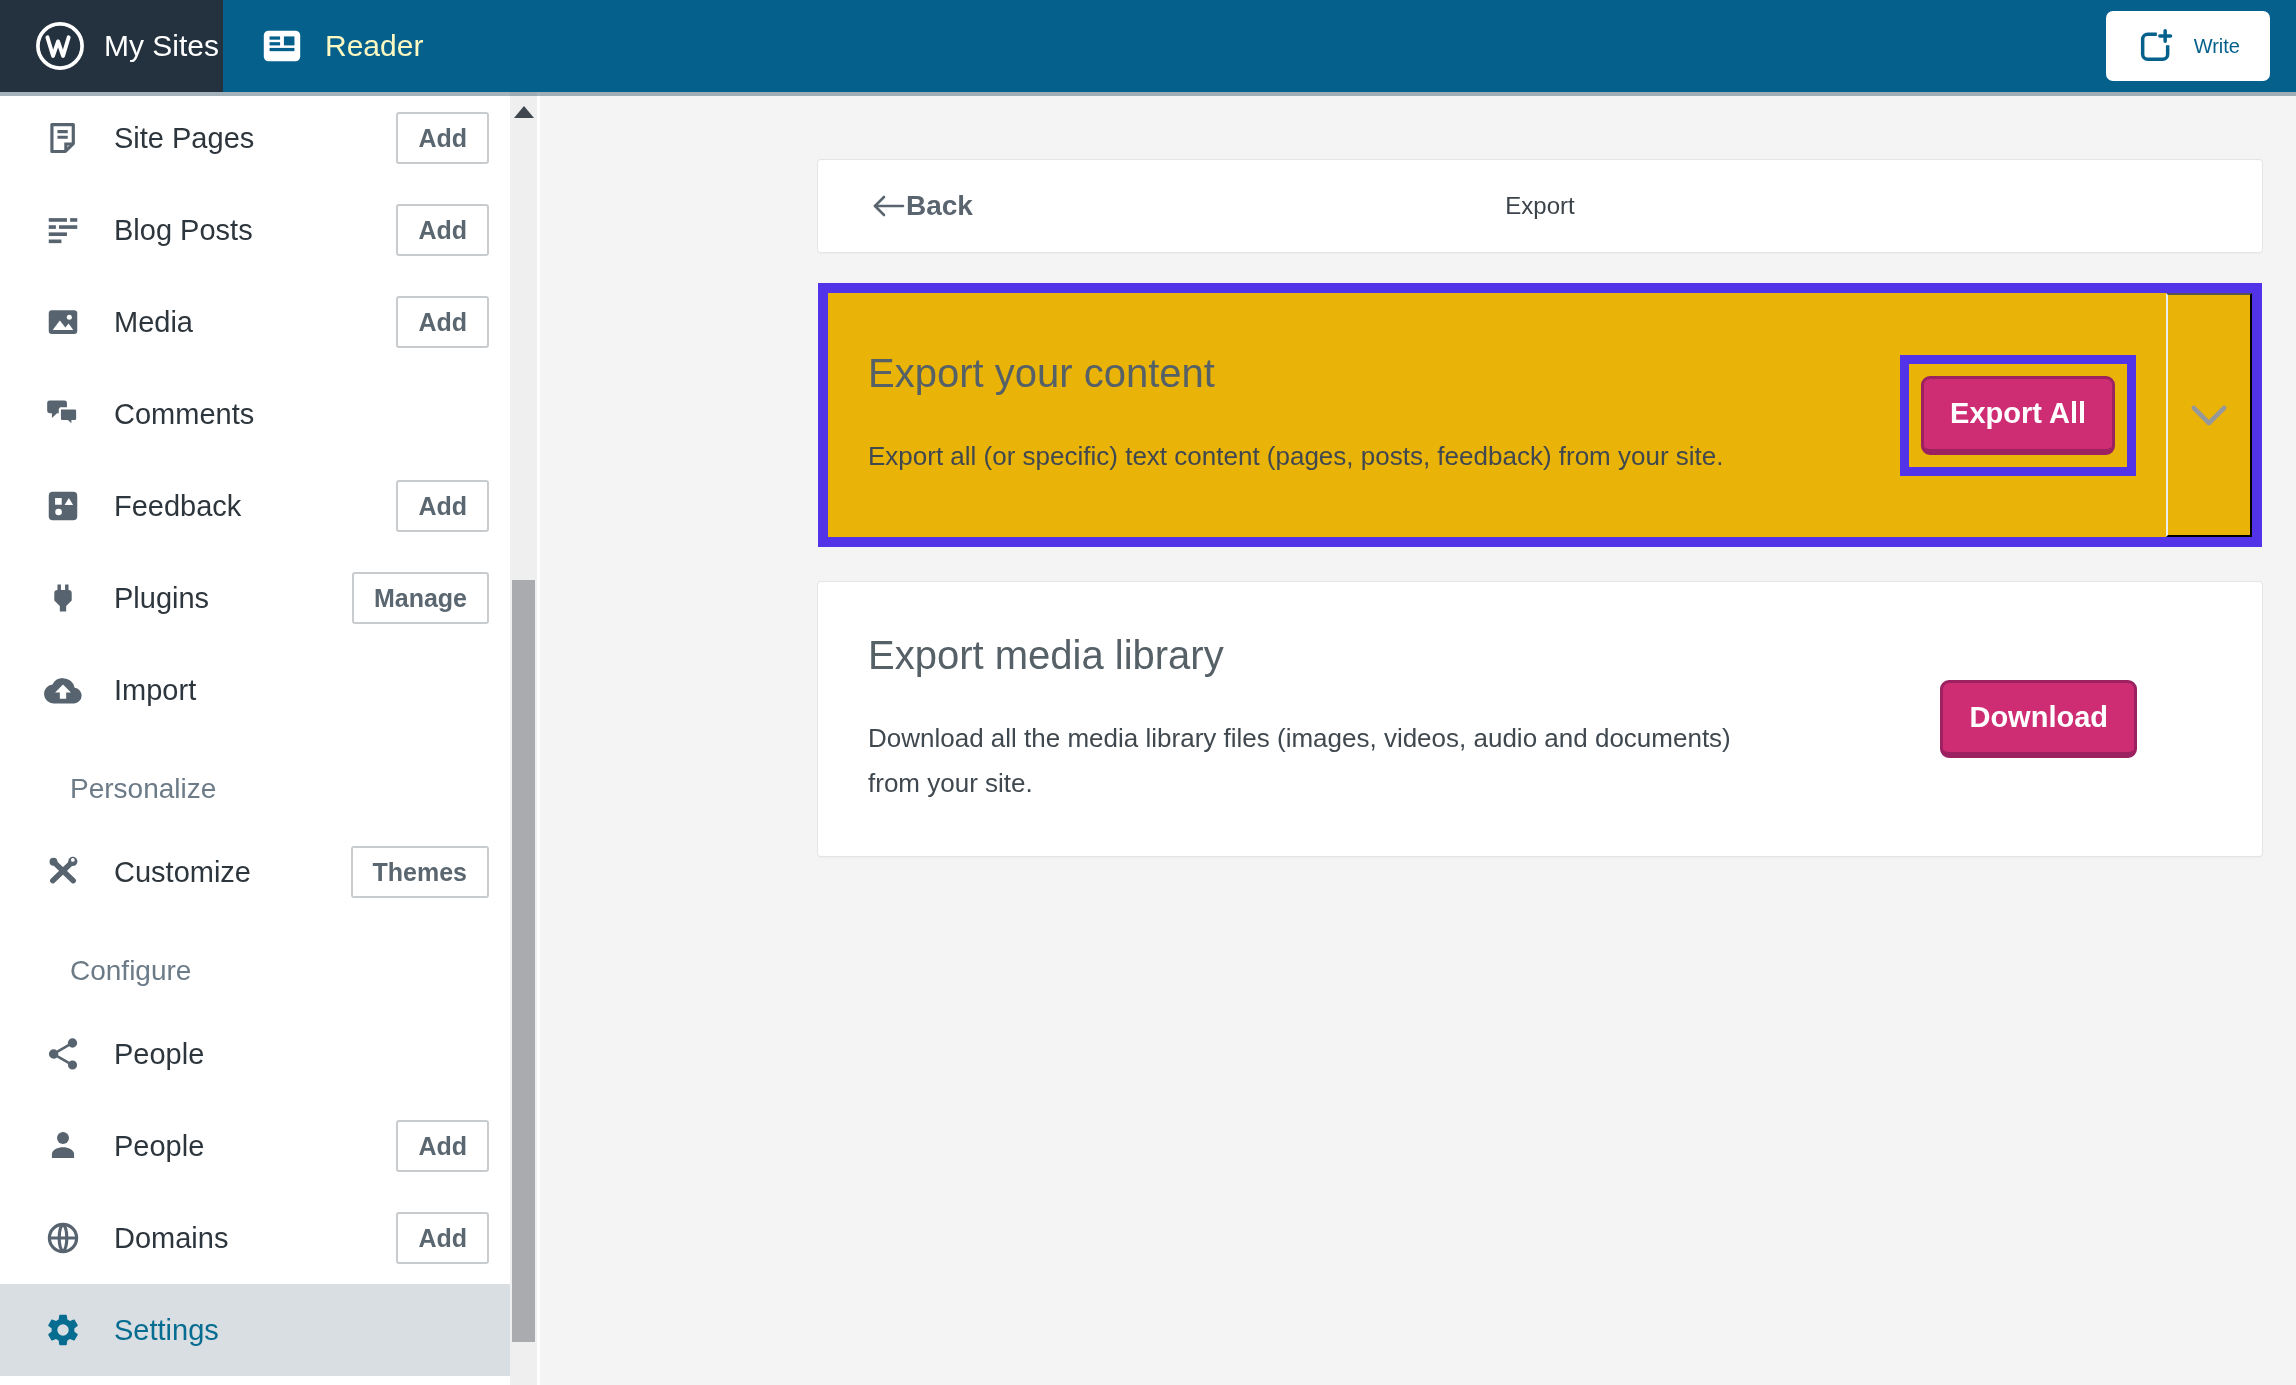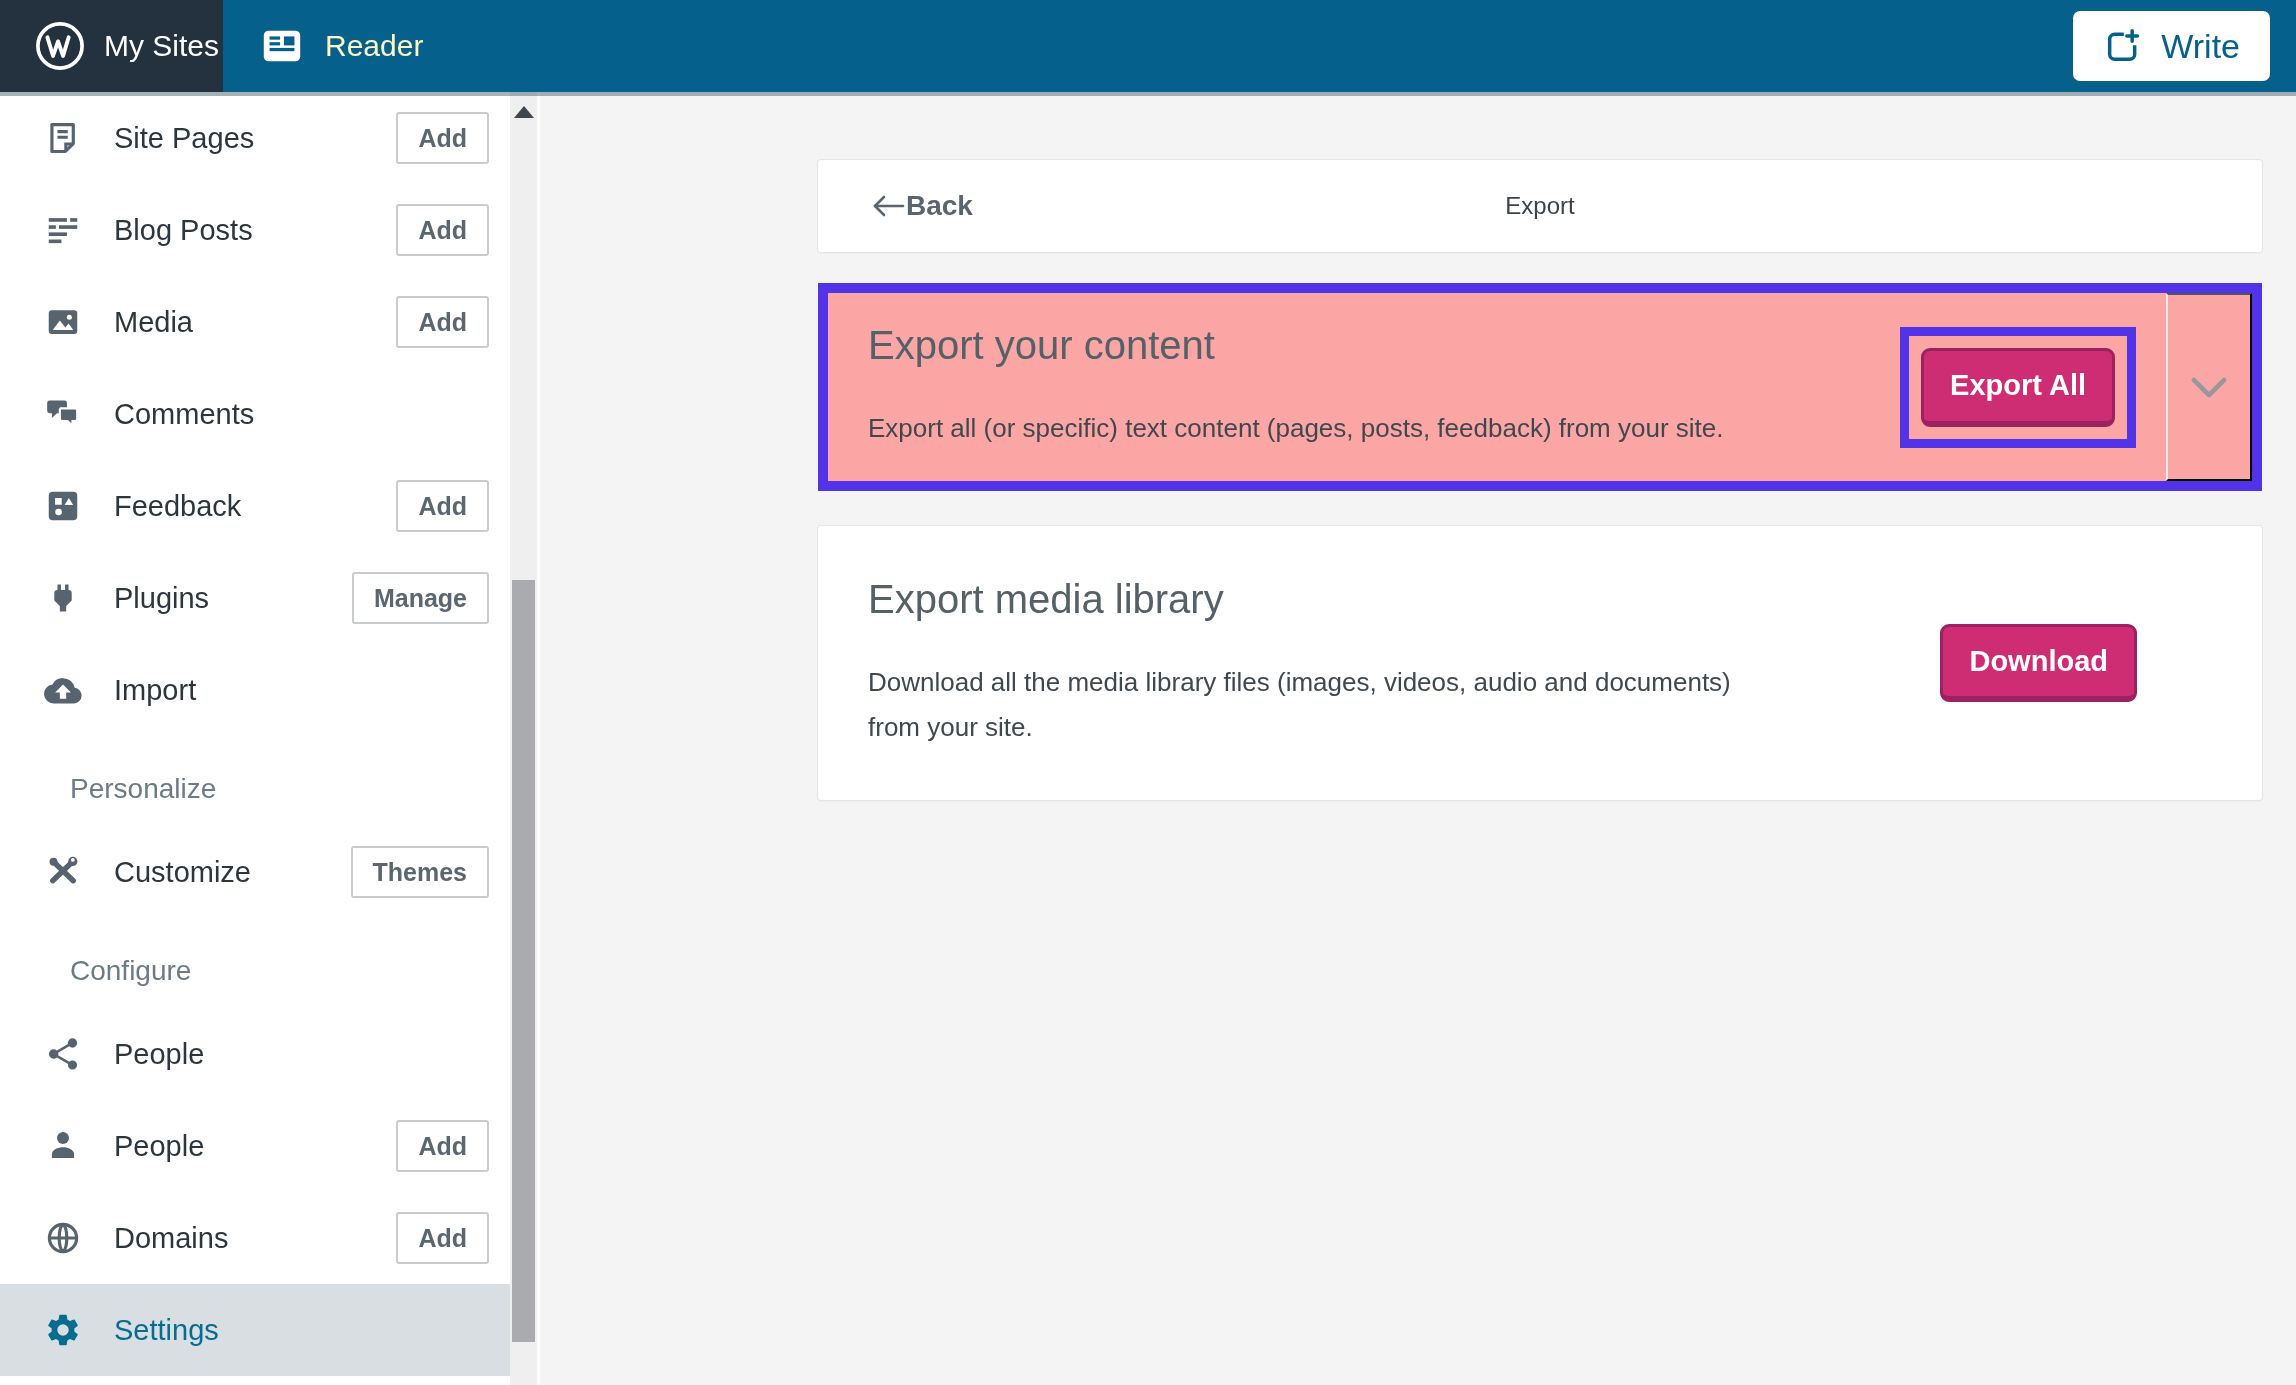"Write" .write-btn { font-size: 34px -> 20px }
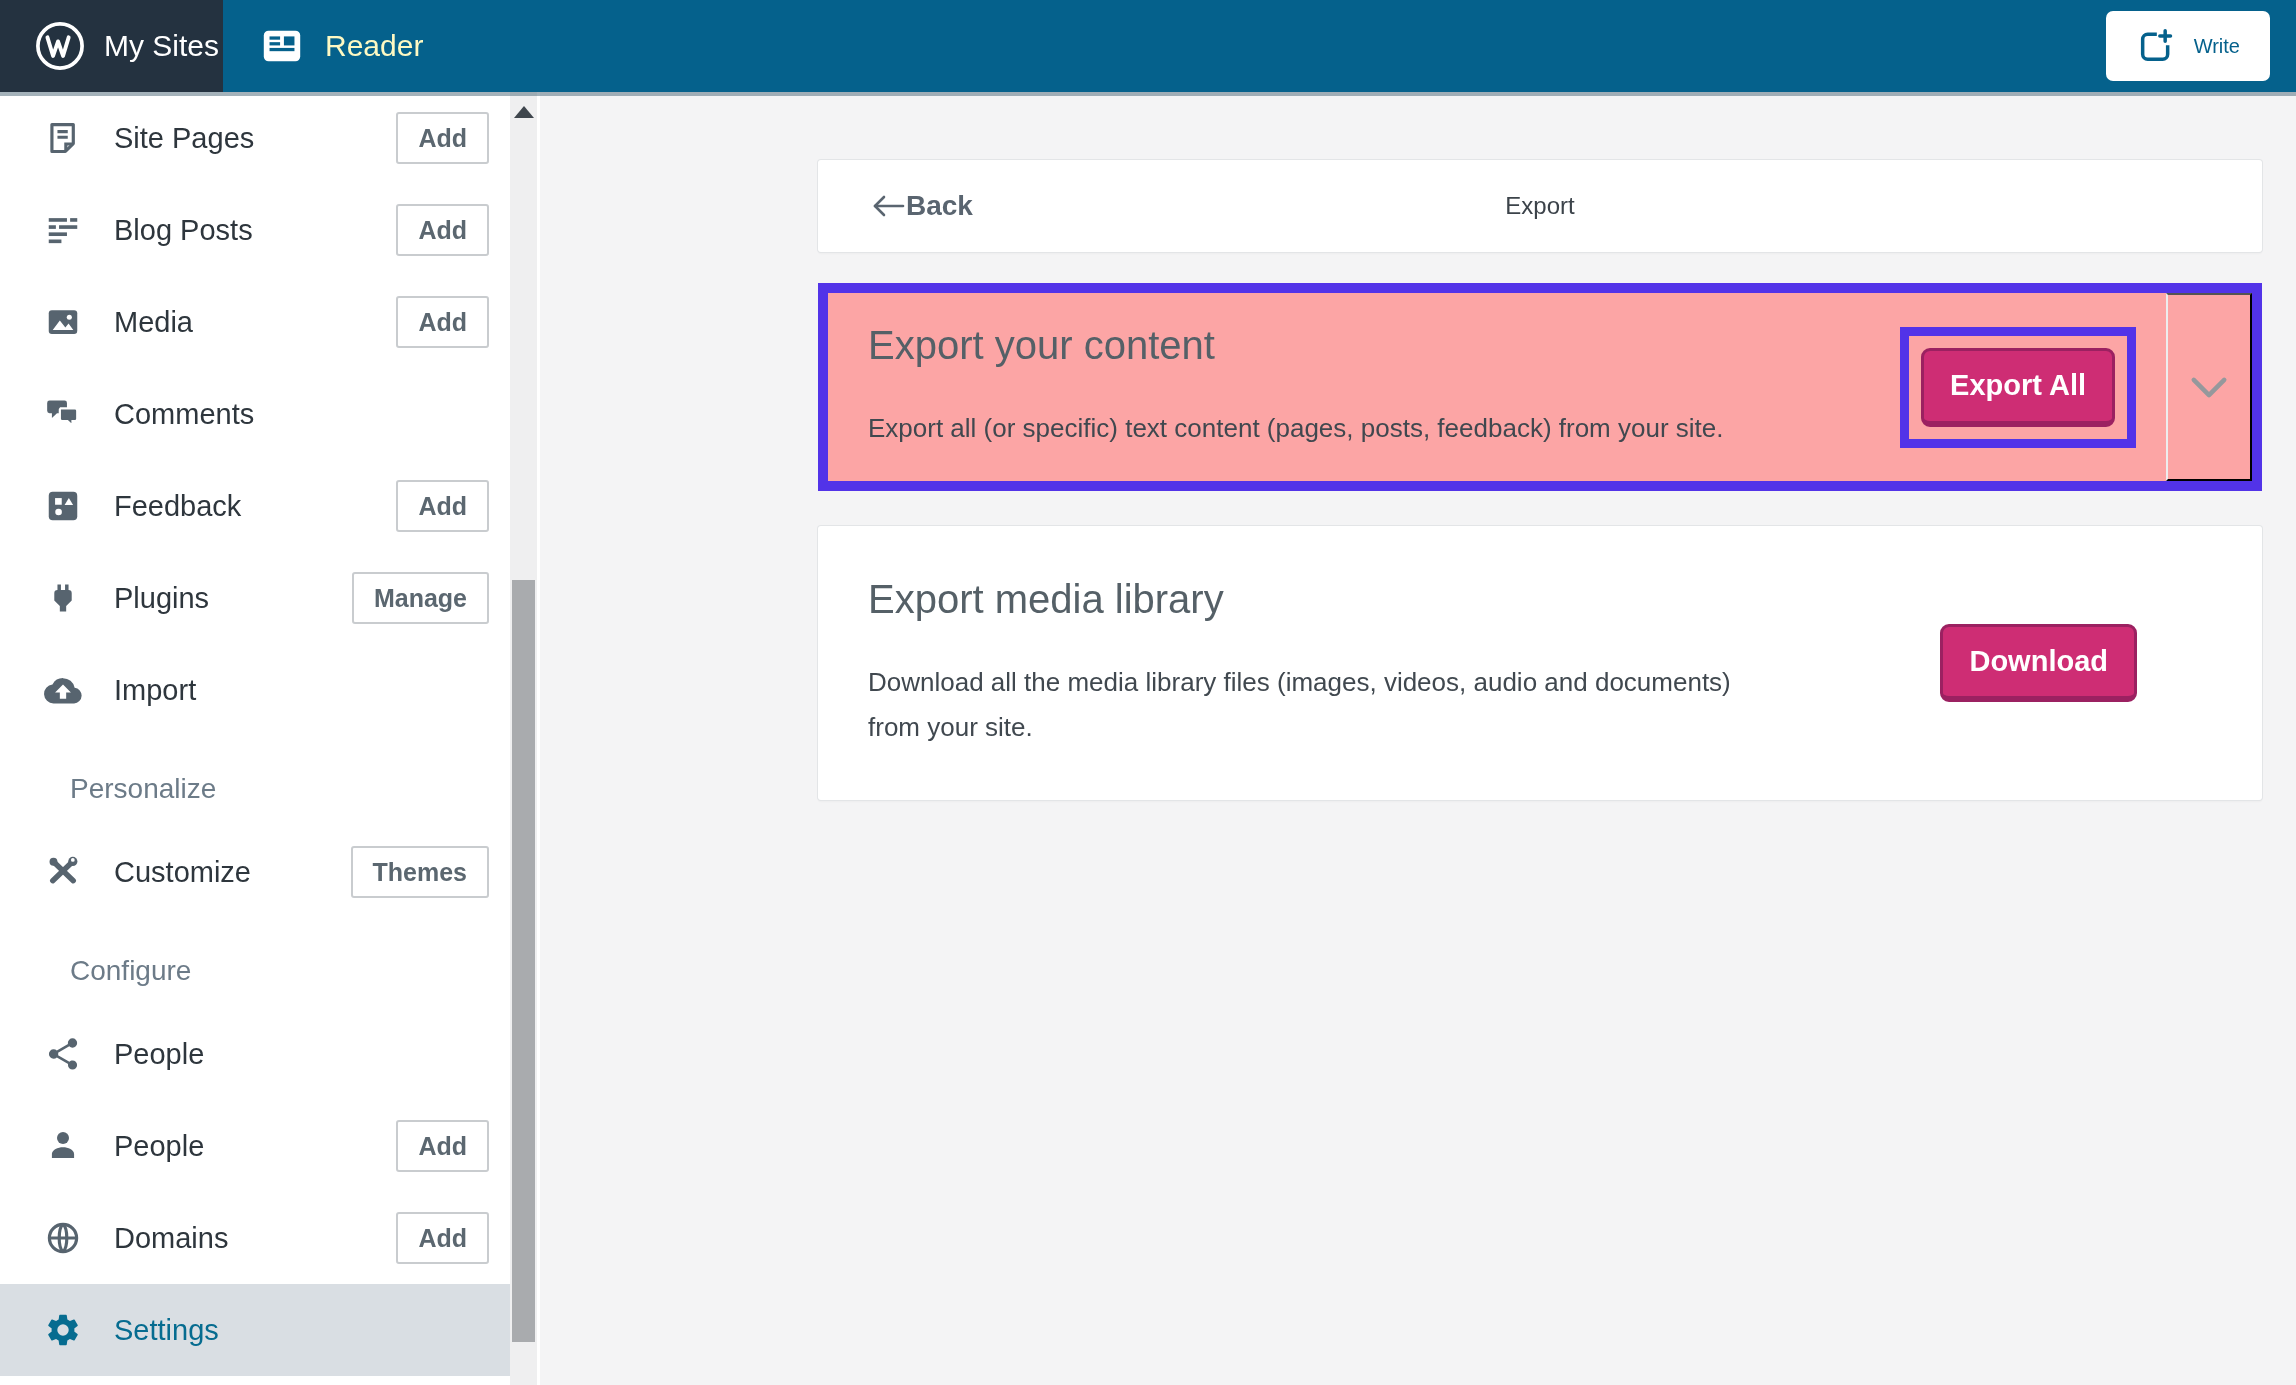"Export your content" .card1-outer { background: #fca5a5 -> #eab308; height: 208px -> 264px }
